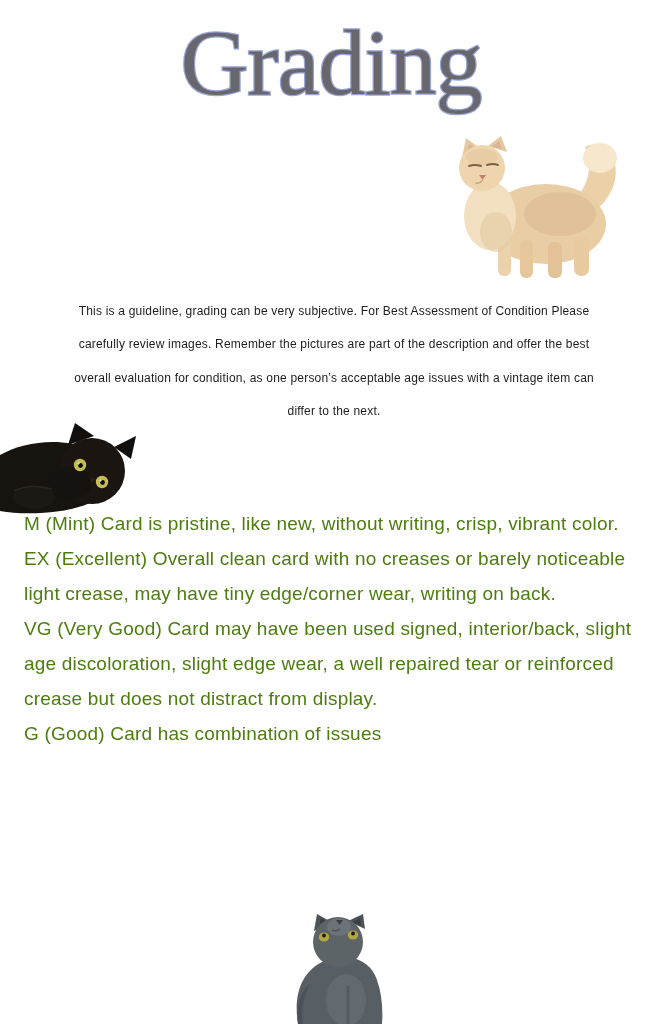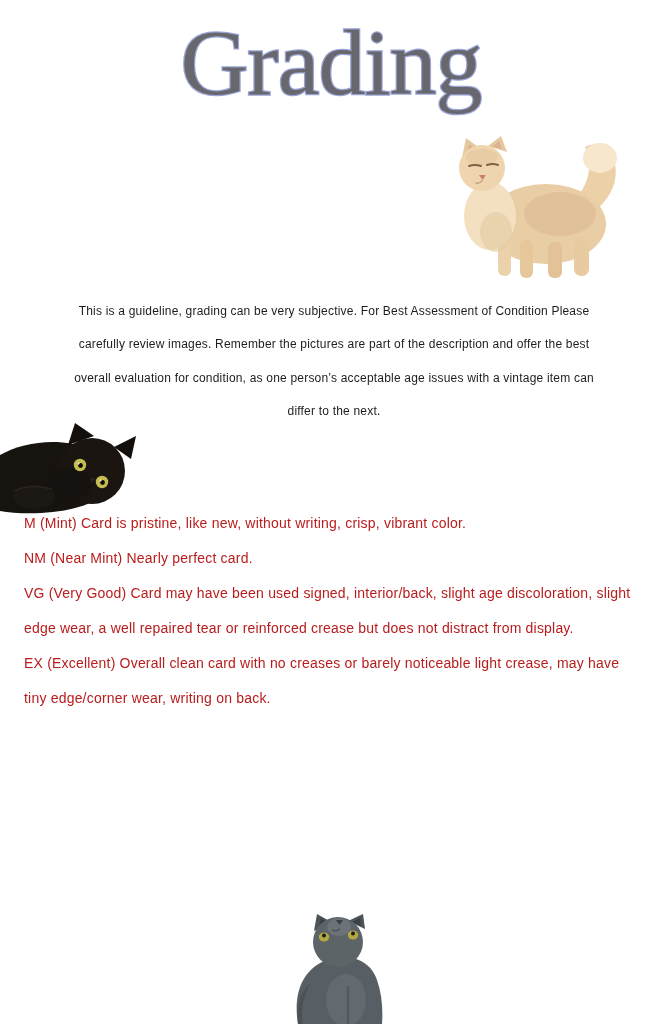"M (Mint) Card is pristine," .grades { color: #b91c1c -> #4d7c0f; font-size: 14px -> 19px }
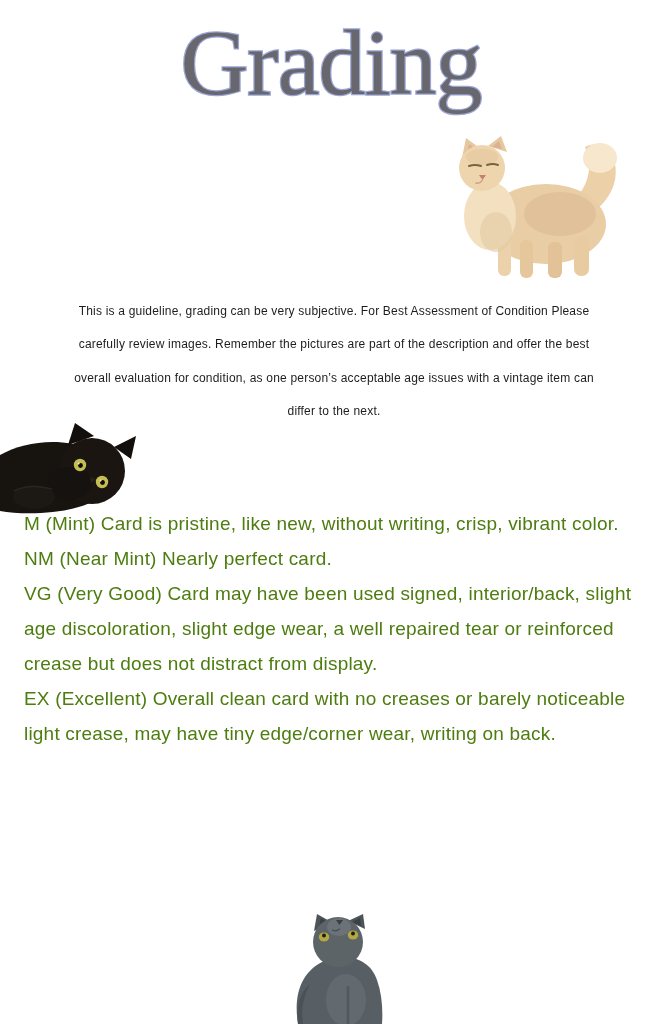"NM (Near Mint) Nearly perfect" p { html: <p>NM (Near Mint) Nearly perfect card.</p> -> none }
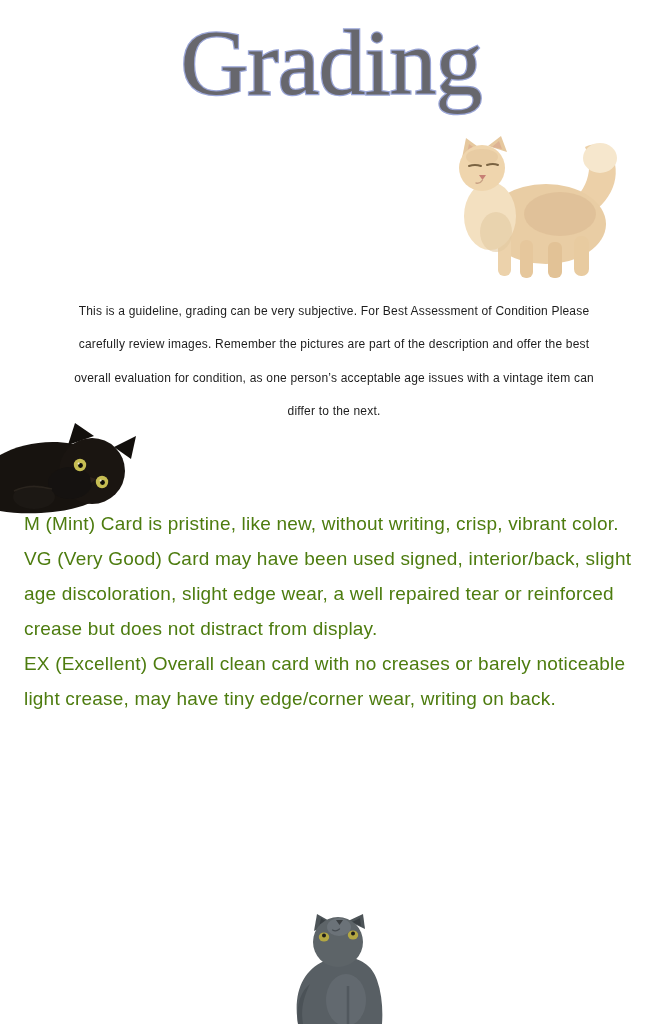"VG (Very Good) Card may" p { order: before "EX (Excellent) Overall clean card" -> after "EX (Excellent) Overall clean card" }
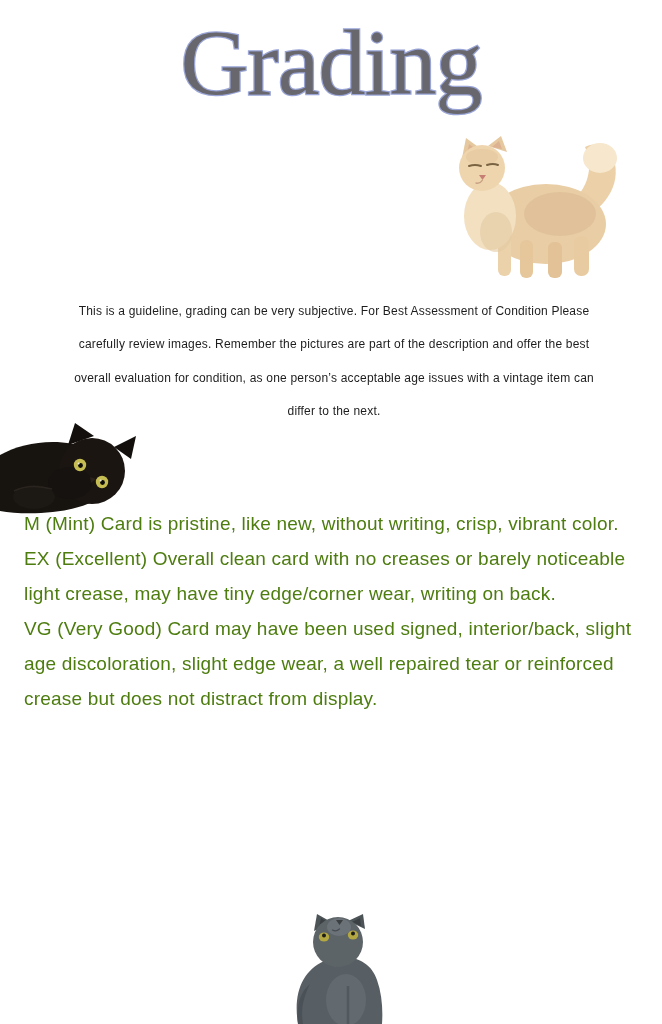"G (Good) Card has combination" p { html: none -> <p>G (Good) Card has combination of issues</p> }
